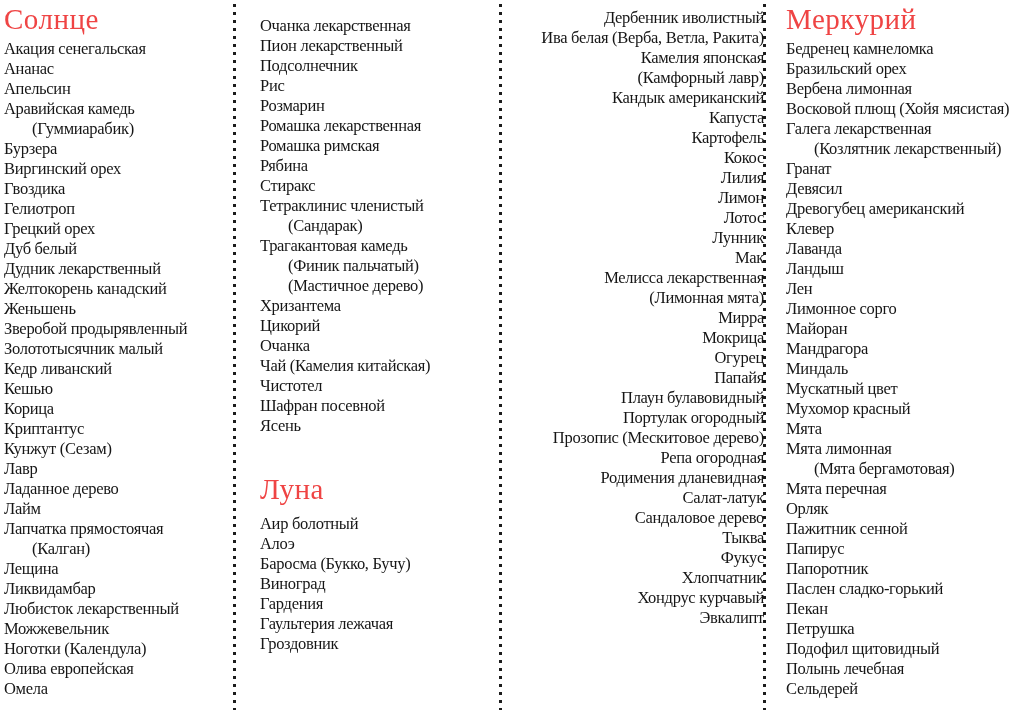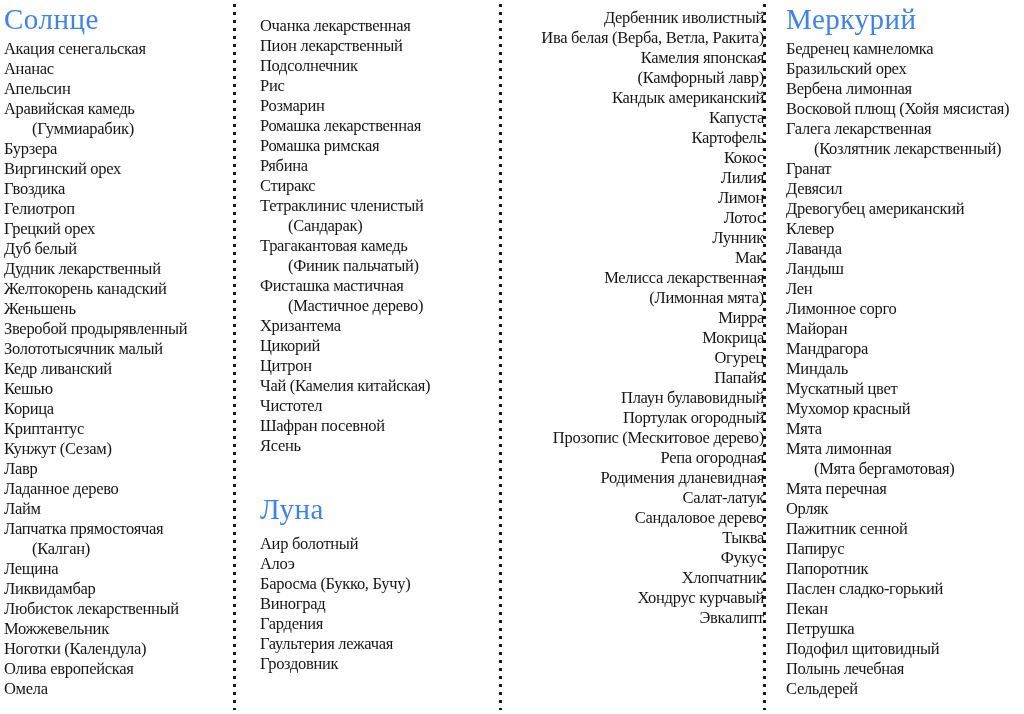"Солнце" .planet-header { color: #3b82f6 -> #ef4444 }
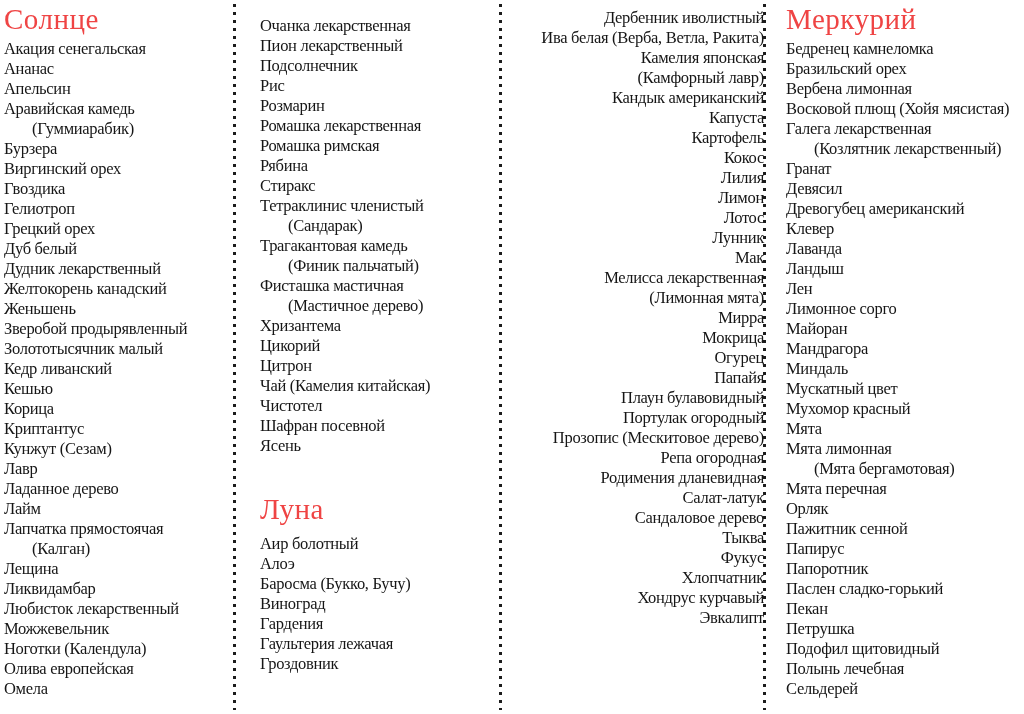"Фисташка мастичная" div.line { html: <div>Фисташка мастичная</div> -> none }
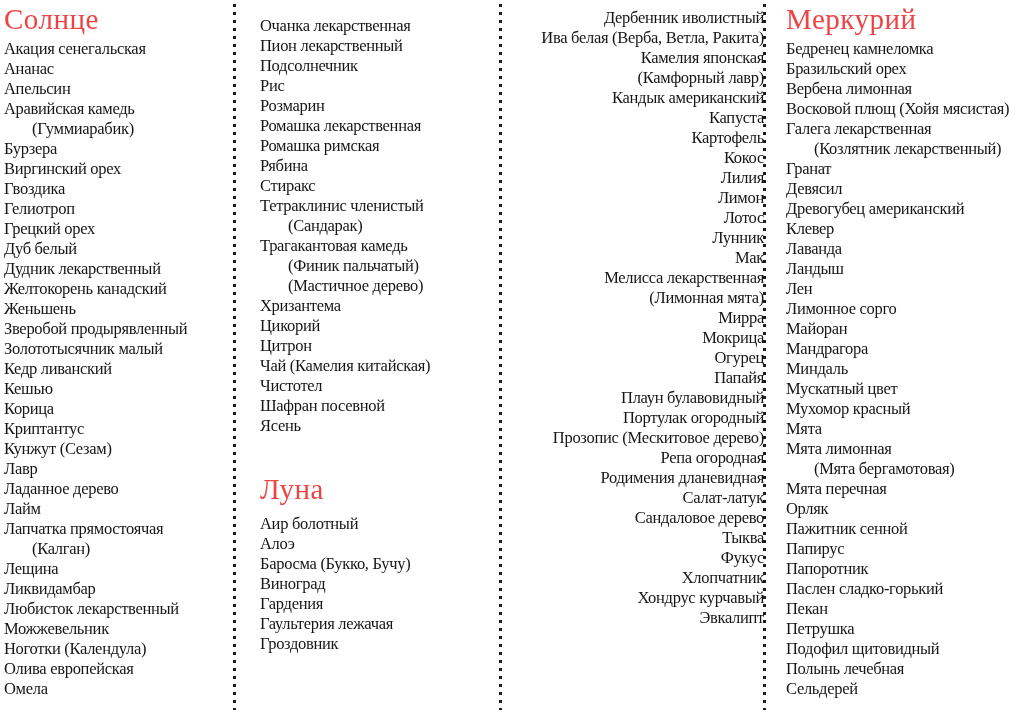"Цитрон" div.line { text: Цитрон -> Очанка }
